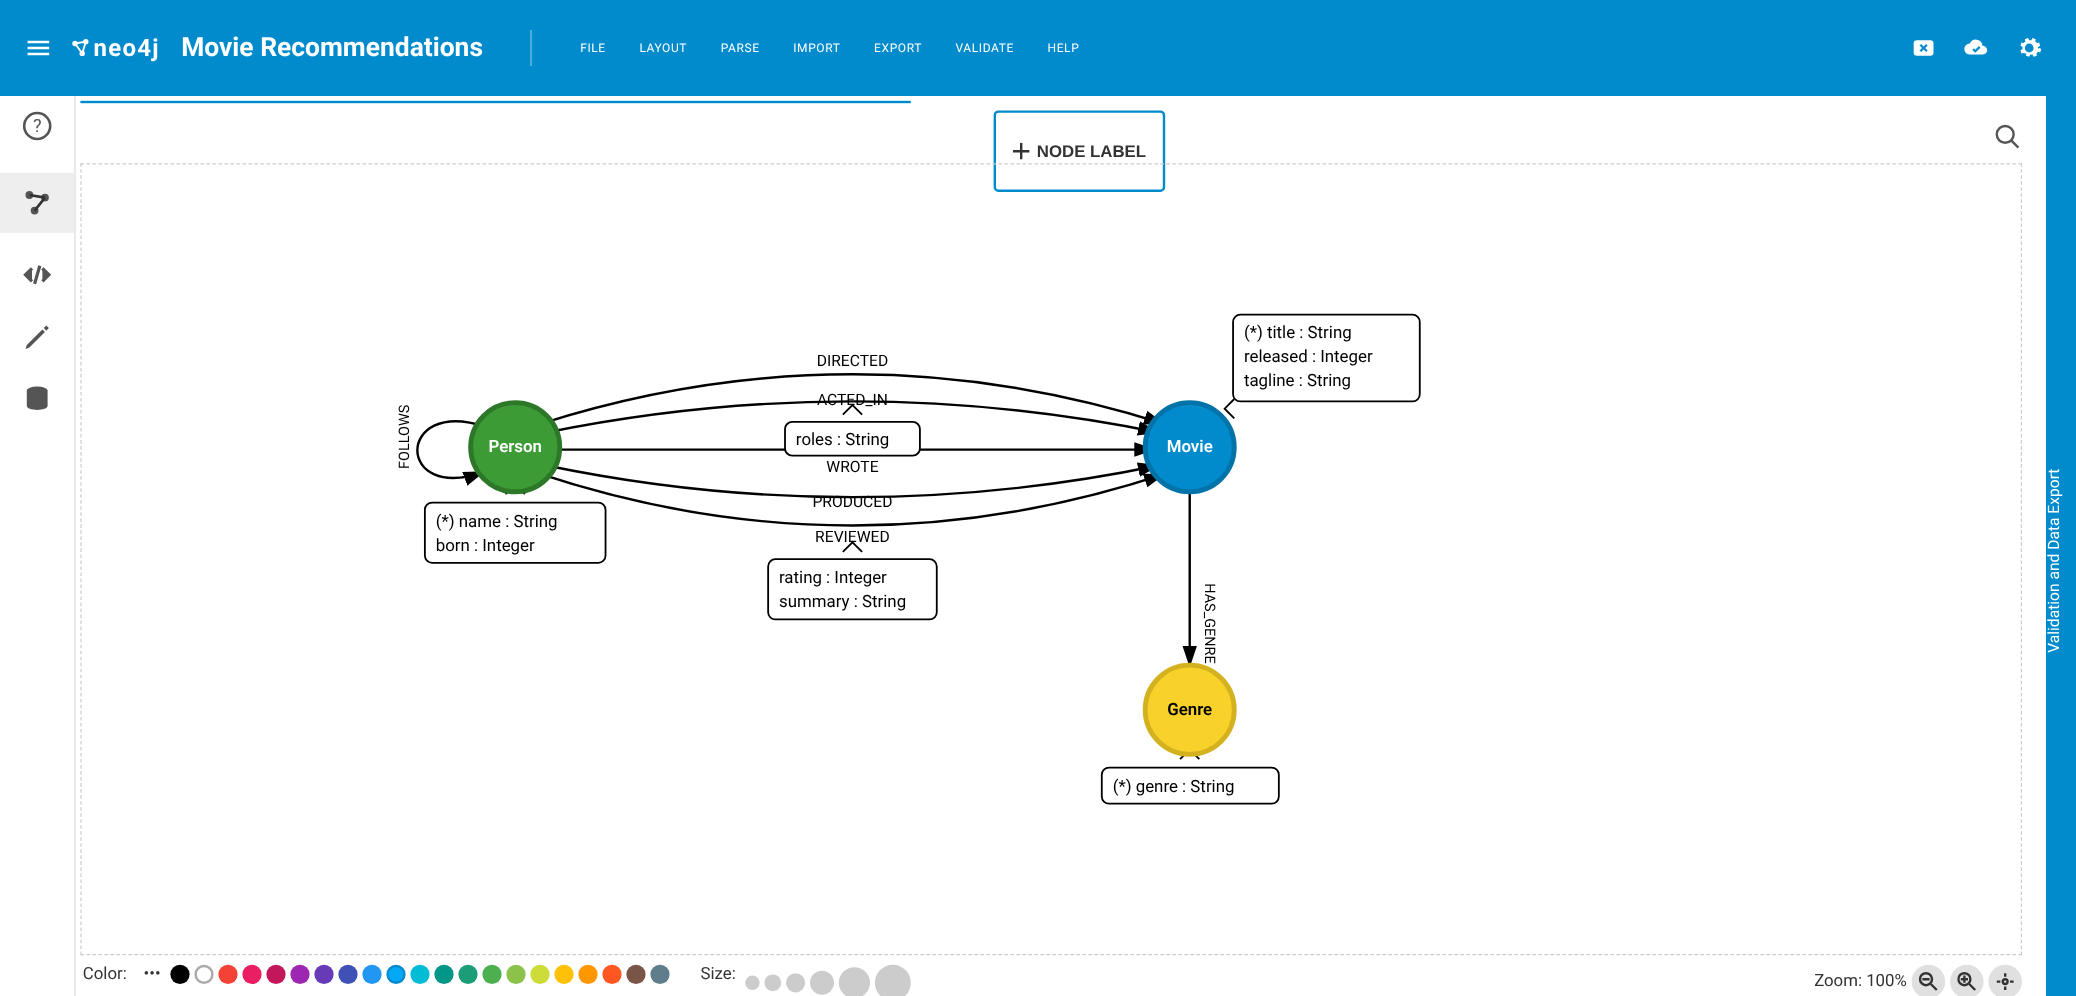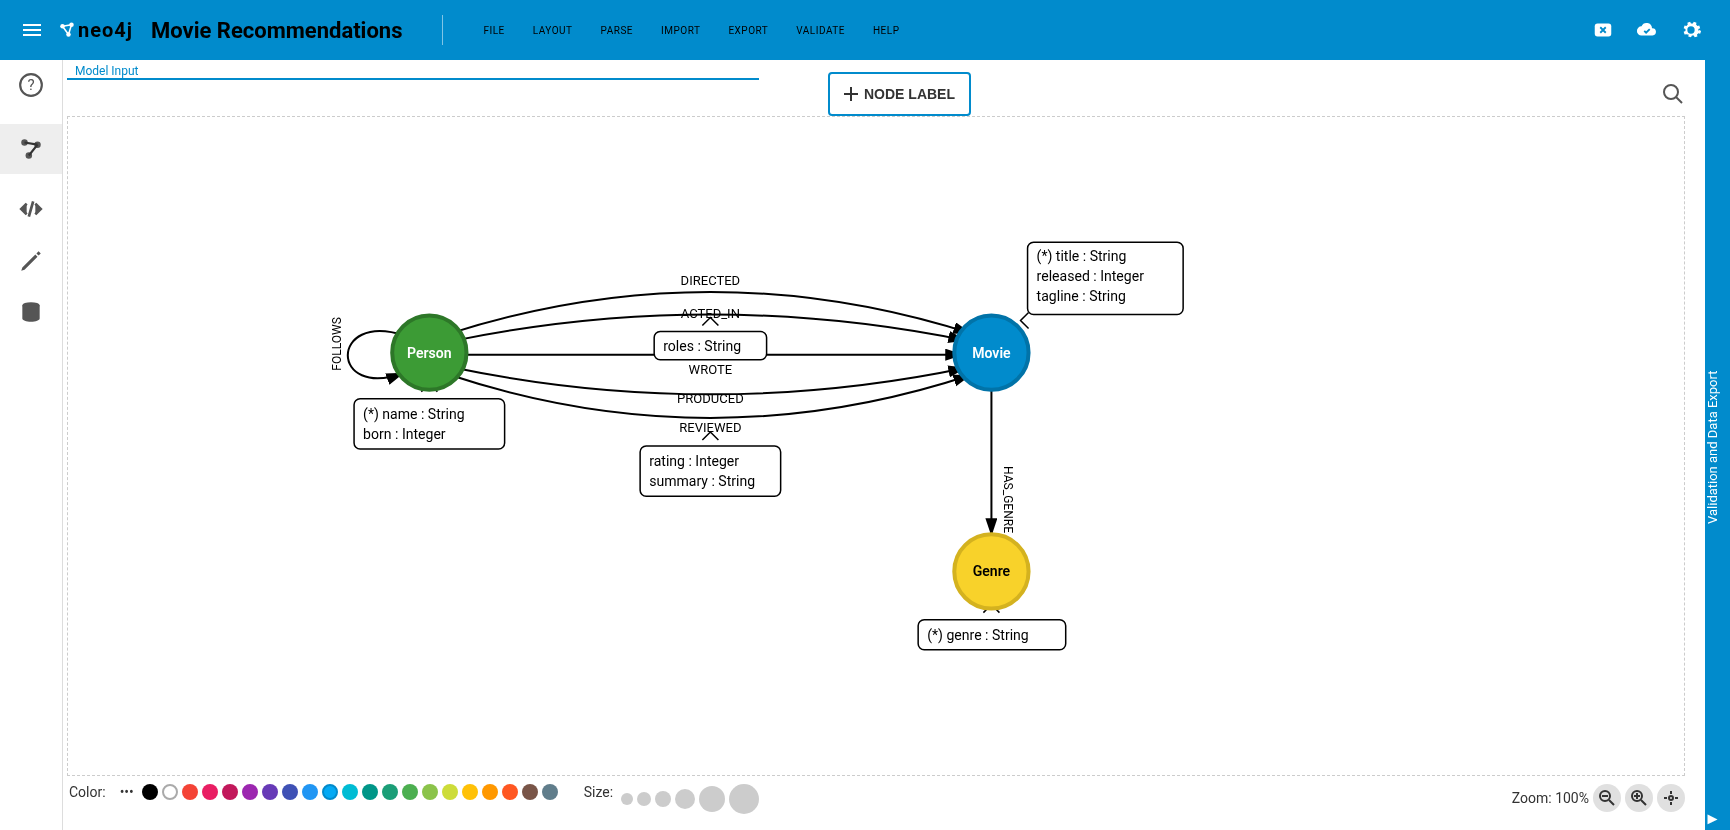"neo4j" .header { color: #000000 -> #ffffff; padding: 2px 10px -> 12px 10px }
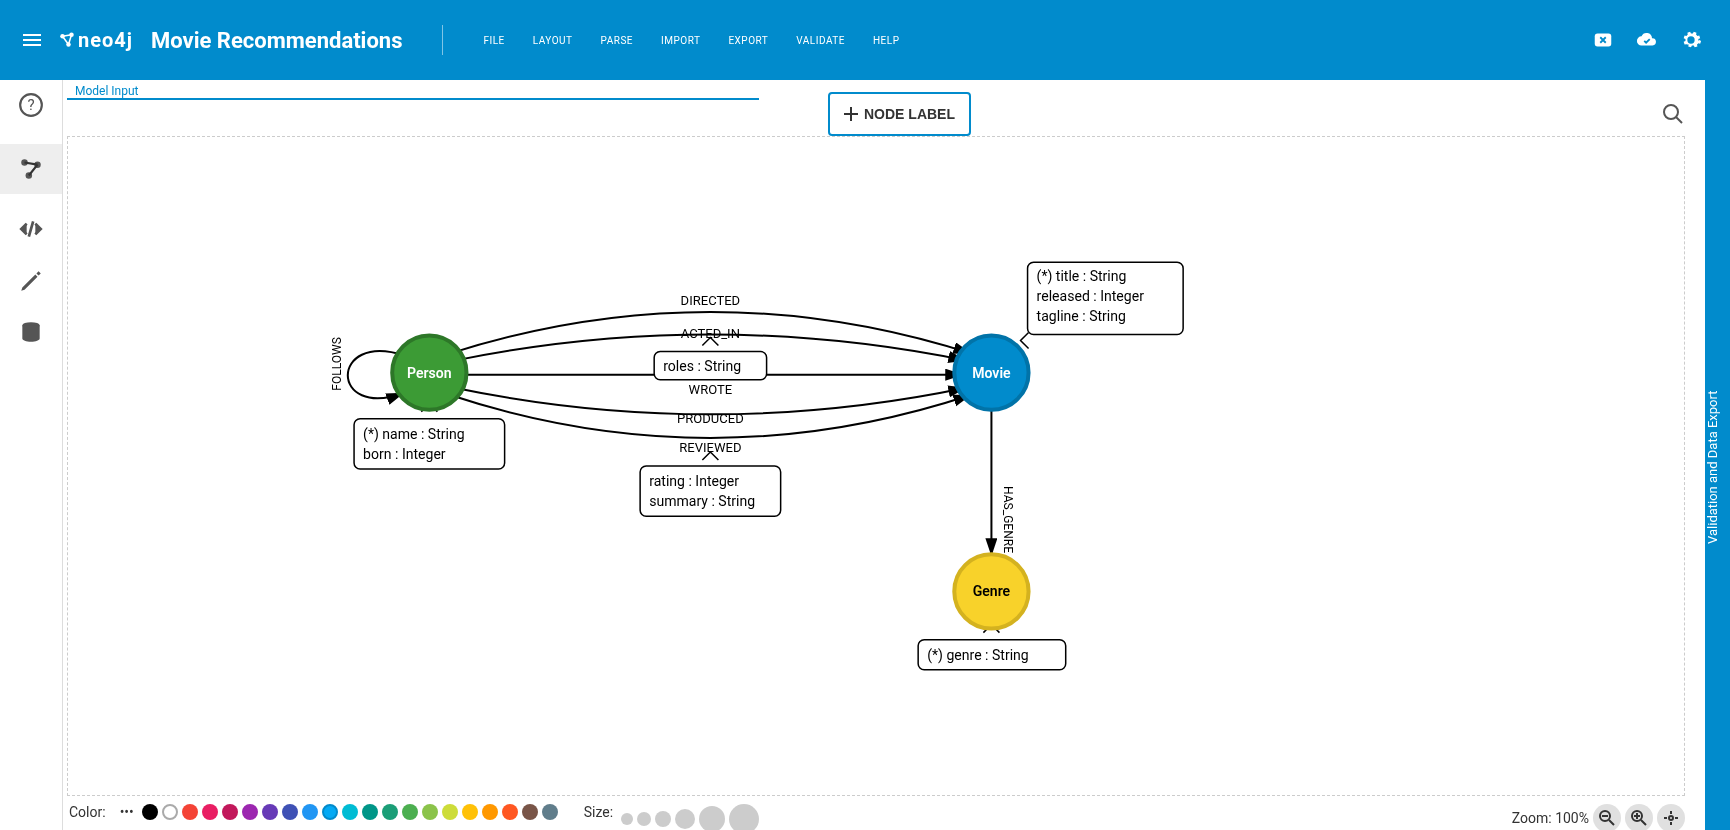"Model Input" div.label-txt { html: <div>Model Input</div> -> none }
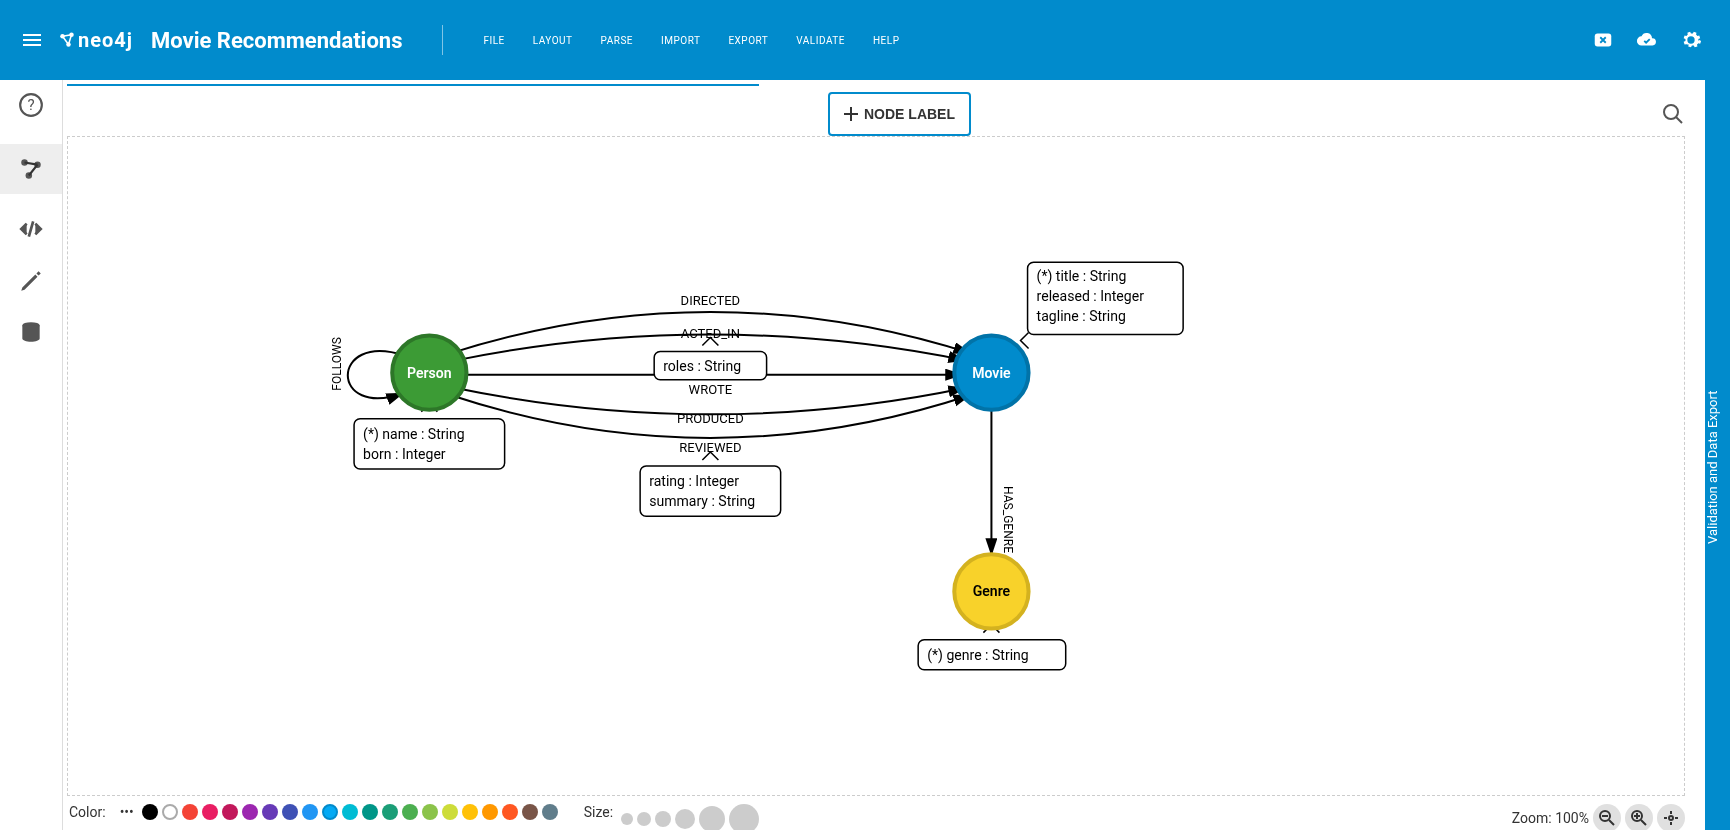"NODE LABEL" .addbtn { padding: 12px 14px -> 24px 14px }
